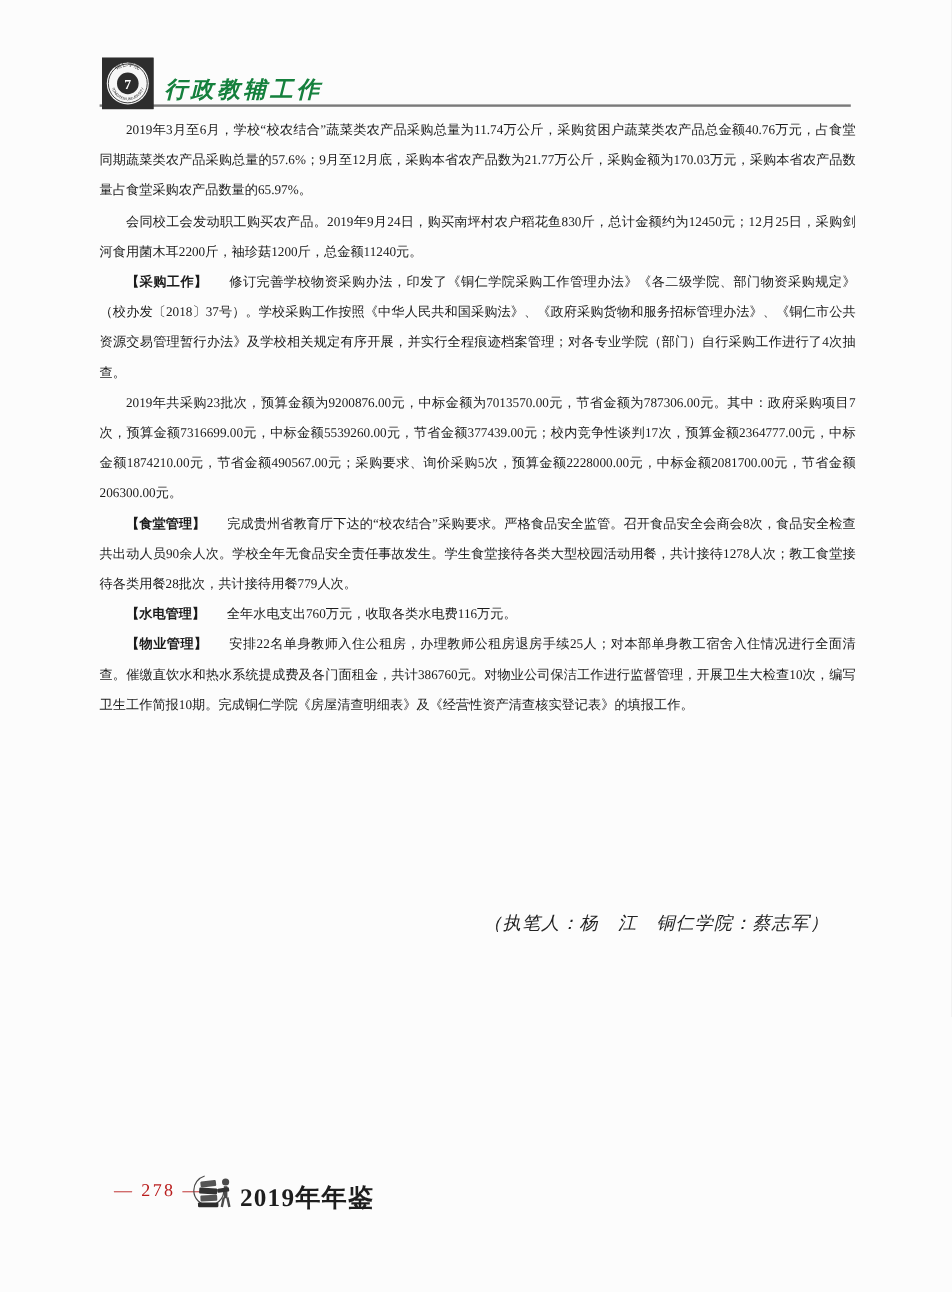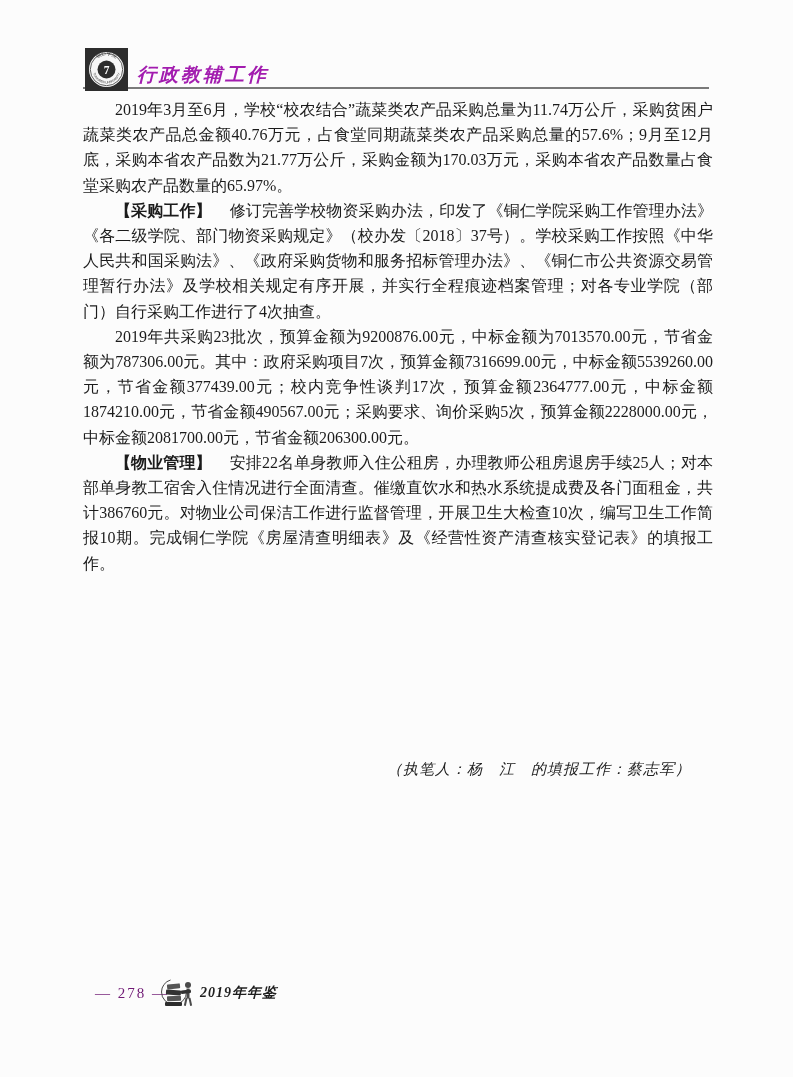"行政教辅工作" .header-title { color: #a21caf -> #15803d }
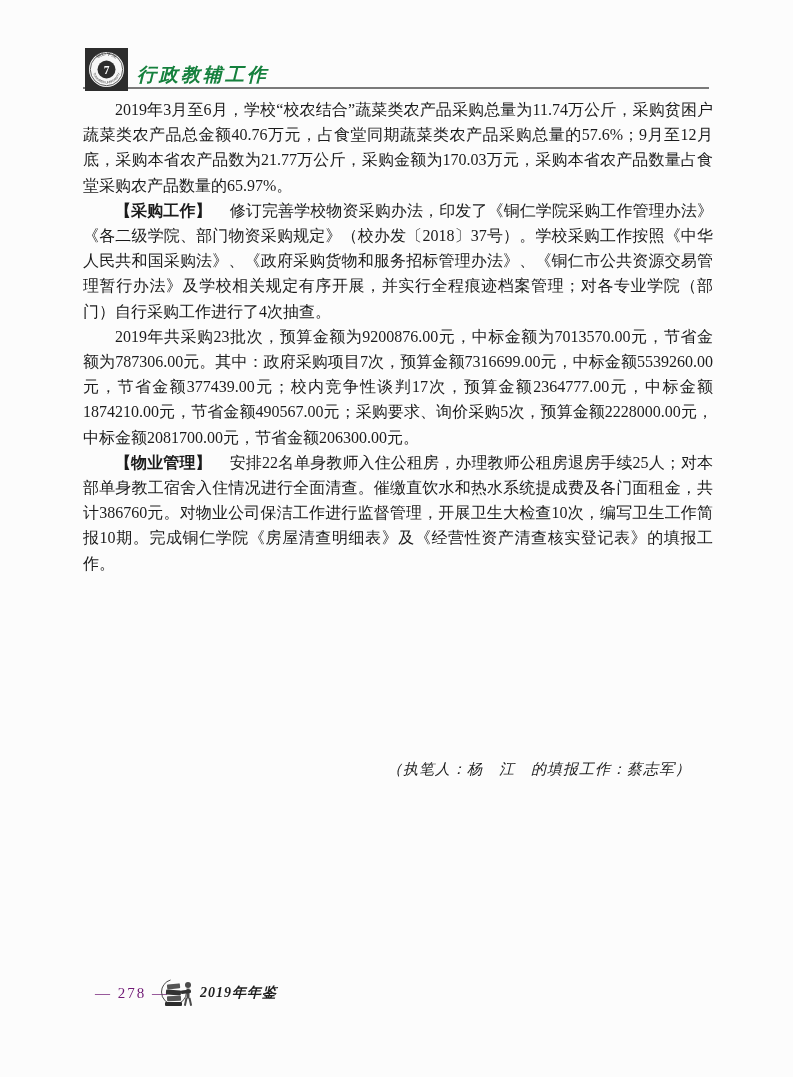"2019年3月至6月，学校“校农结合”蔬菜类农产品采购总量为11.74万公斤，采" .body-block { font-size: 16px -> 11px }
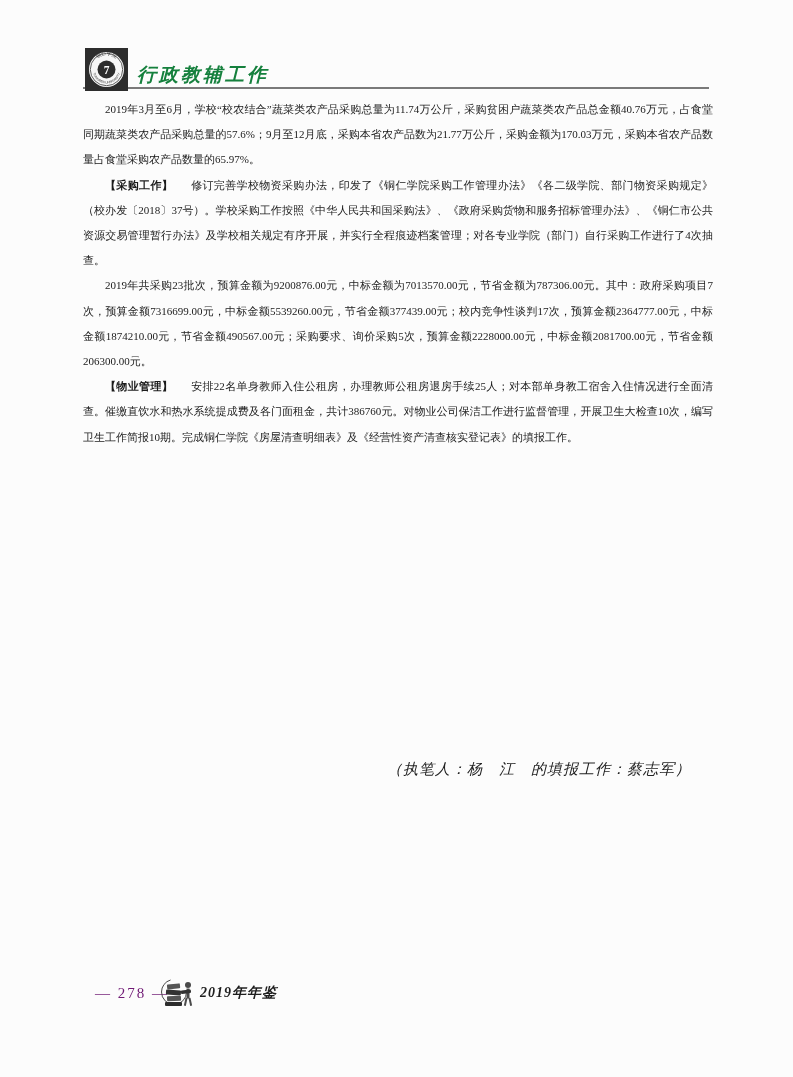"会同校工会发动职工购买农产品。2019年9月24日，购买南坪村农户稻花鱼830斤" p.para { html: none -> <p><span></span><span>会同校工会发动职工购买农产品。2019年9月24日，购买南坪村农户稻花鱼830斤，总计金额约为12450元；12月25日，采购剑河食用菌木耳2200斤，袖珍菇1200斤，总金额11240元。</span></p> }
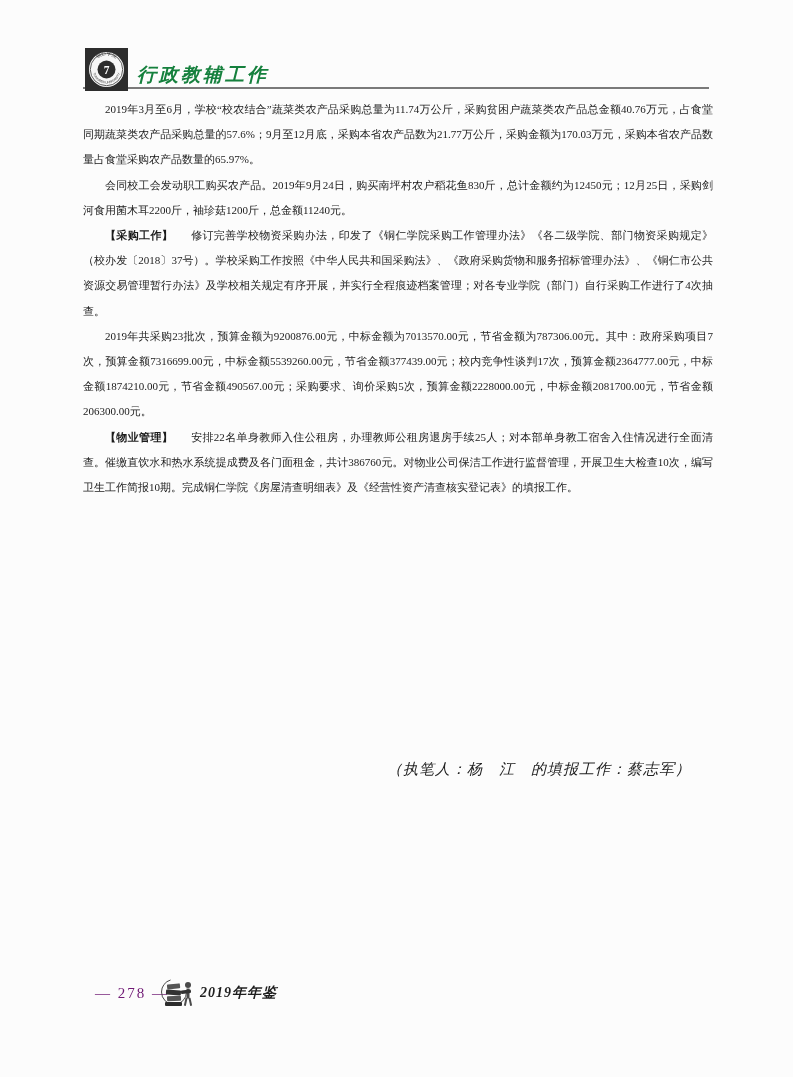"【食堂管理】" p.para { html: none -> <p><span>【食堂管理】</span><span>完成贵州省教育厅下达的“校农结合”采购要求。严格食品安全监管。召开食品安全会商会8次，食品安全检查共出动人员90余人次。学校全年无食品安全责任事故发生。学生食堂接待各类大型校园活动用餐，共计接待1278人次；教工食堂接待各类用餐28批次，共计接待用餐779人次。</span></p> }
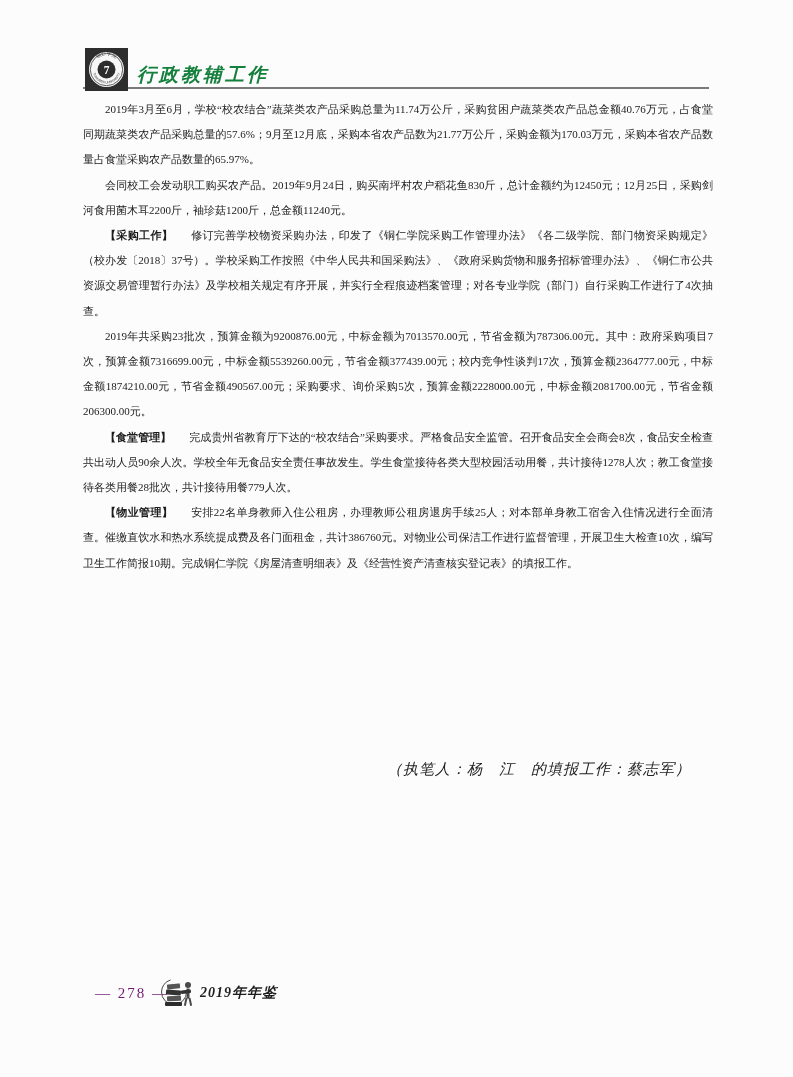"【水电管理】 全年水电支出760万元，收取各类水电费116万元。" p.para { html: none -> <p><span>【水电管理】</span><span>全年水电支出760万元，收取各类水电费116万元。</span></p> }
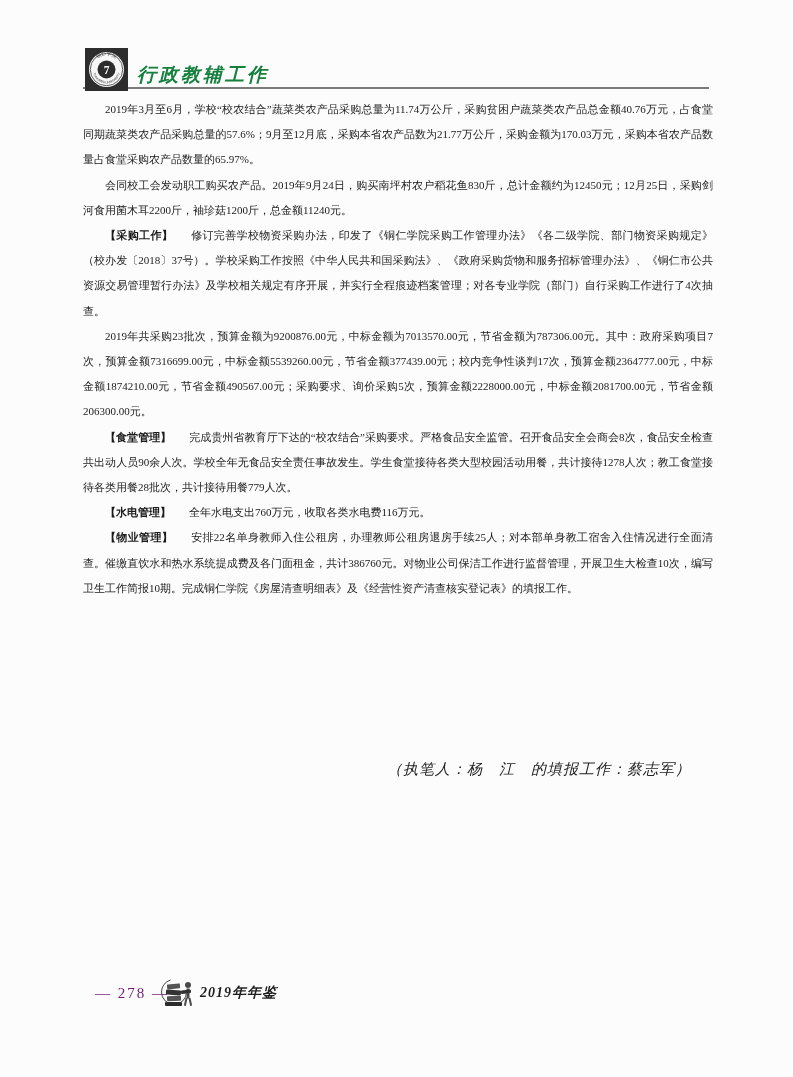"（执笔人：杨 江 的填报工作：蔡志军）" div.attribution { text: 的填报工作 -> 铜仁学院 }
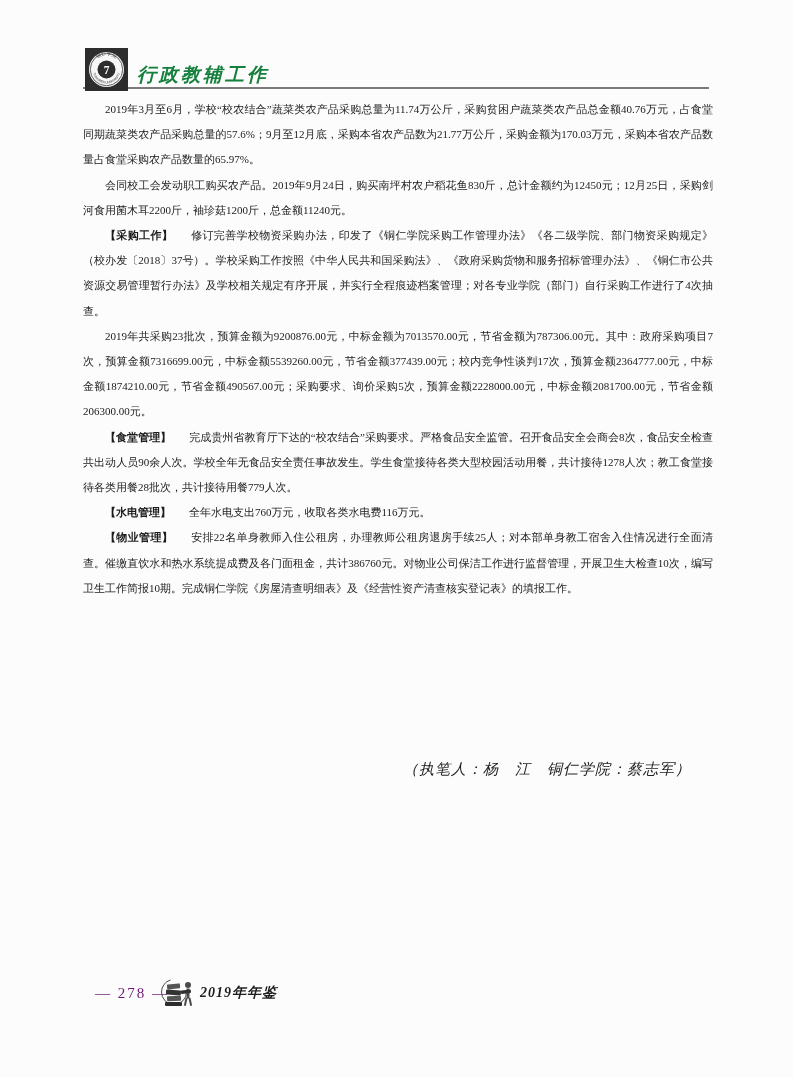"— 278 —" .folio { color: #701a75 -> #b91c1c }
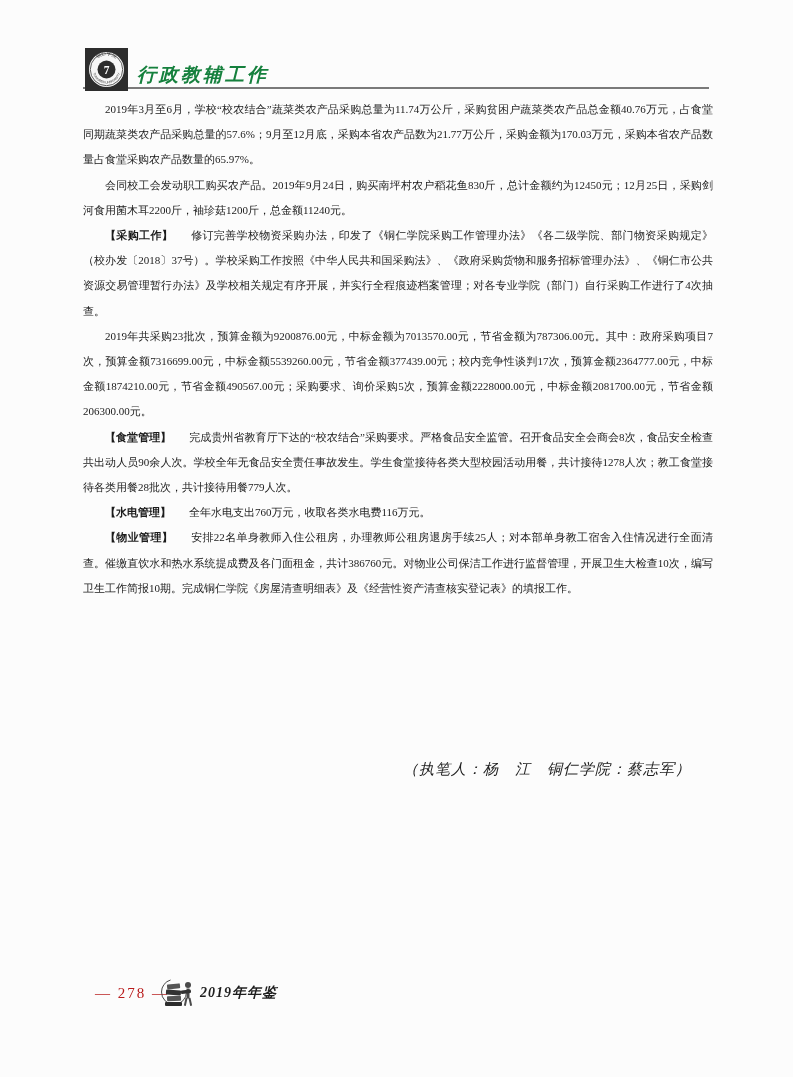"2019年年鉴" .yearbook-title { font-size: 14px -> 21px; font-style: italic -> none }
